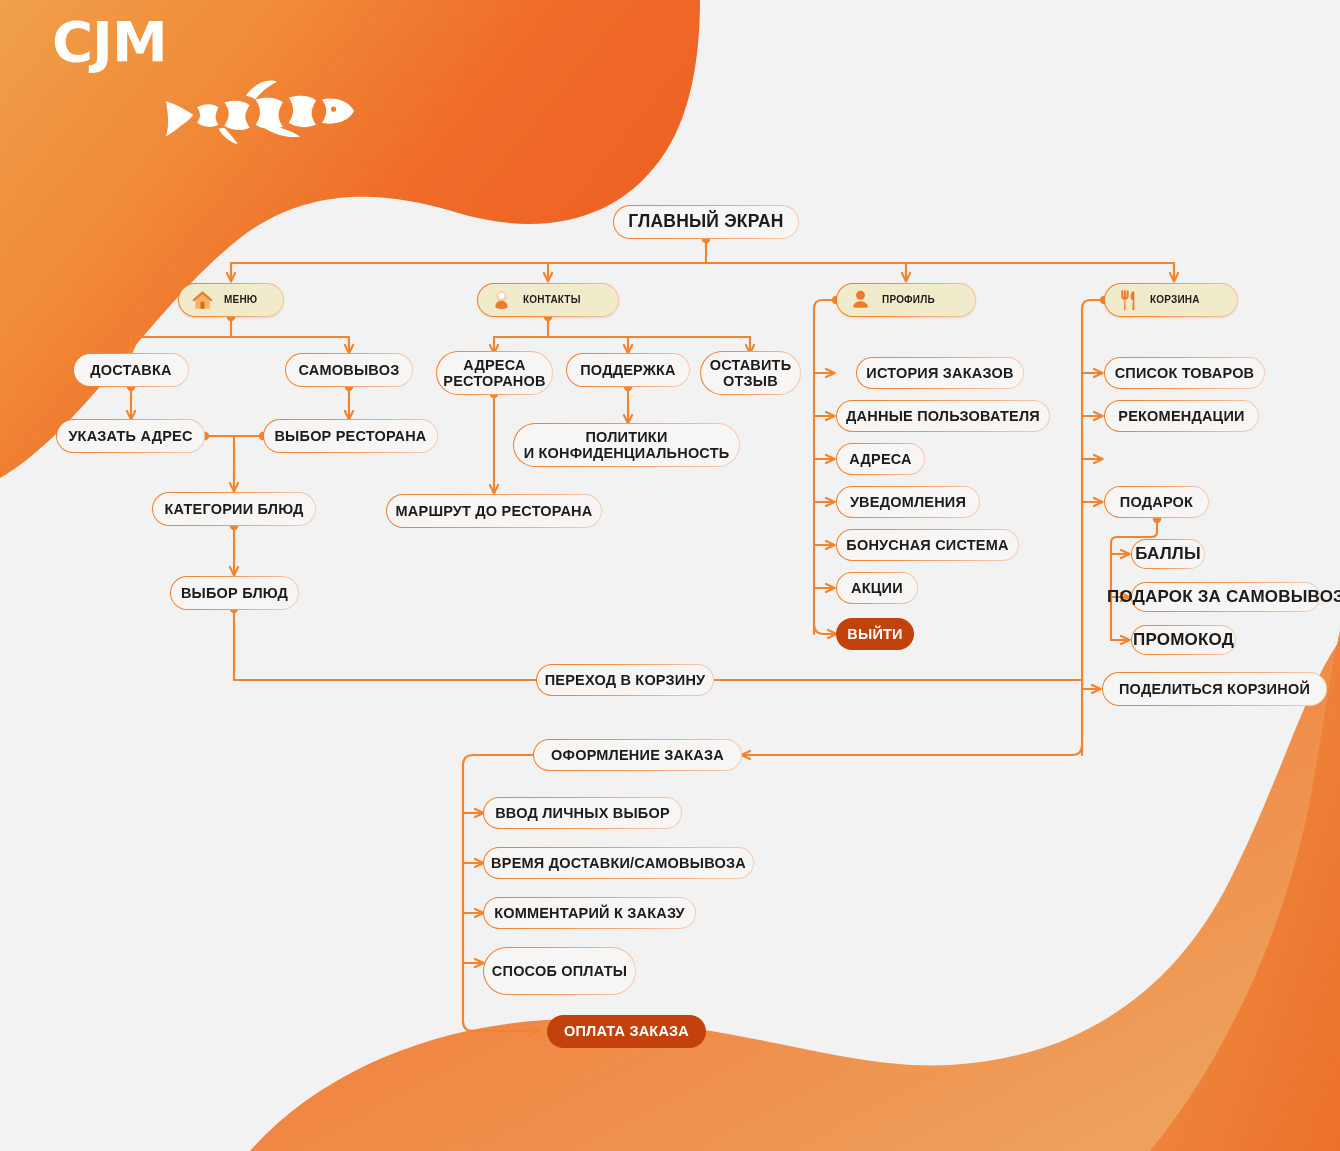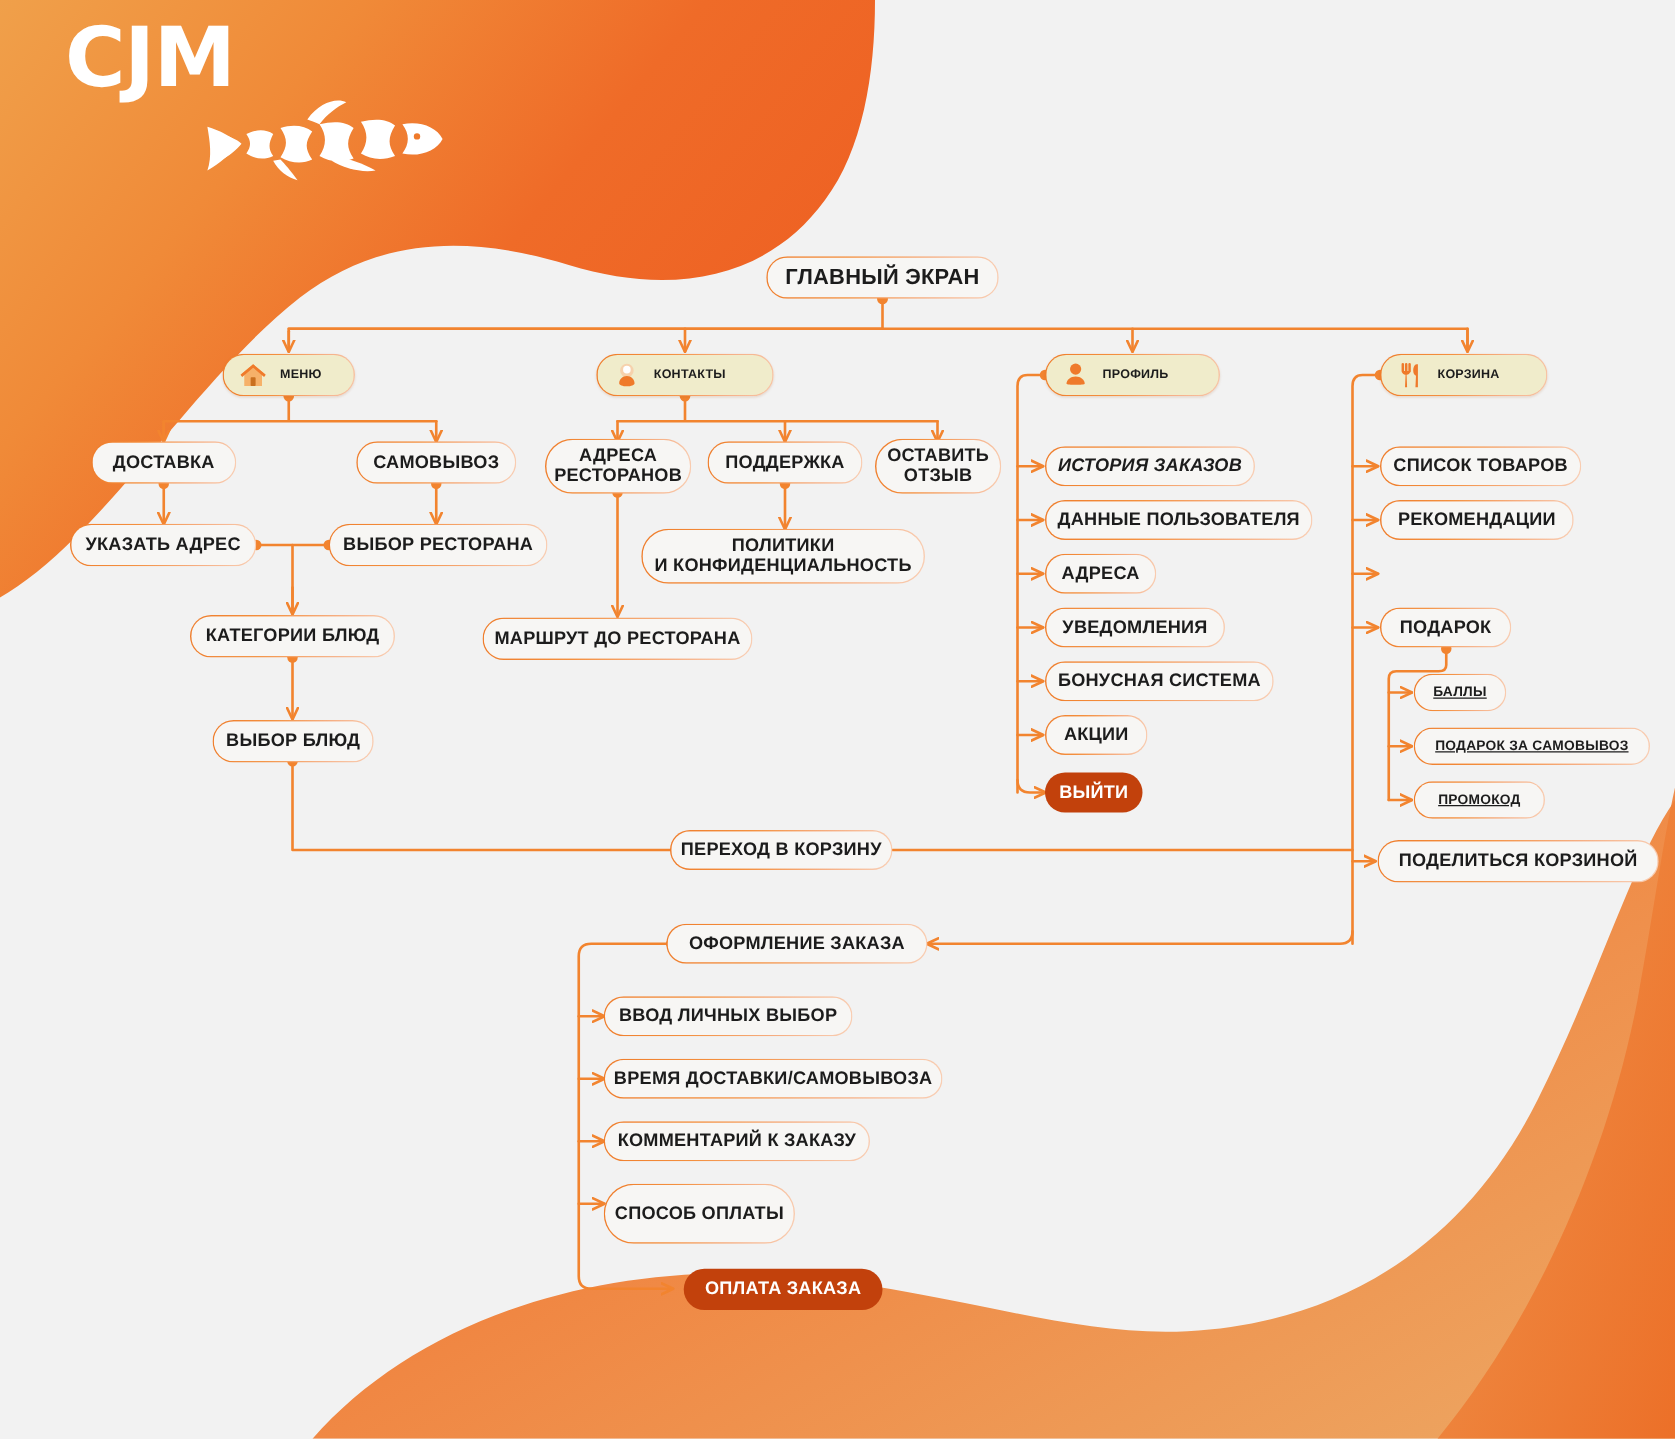"CJM" #logo .word { font-size: 66px -> 56px }
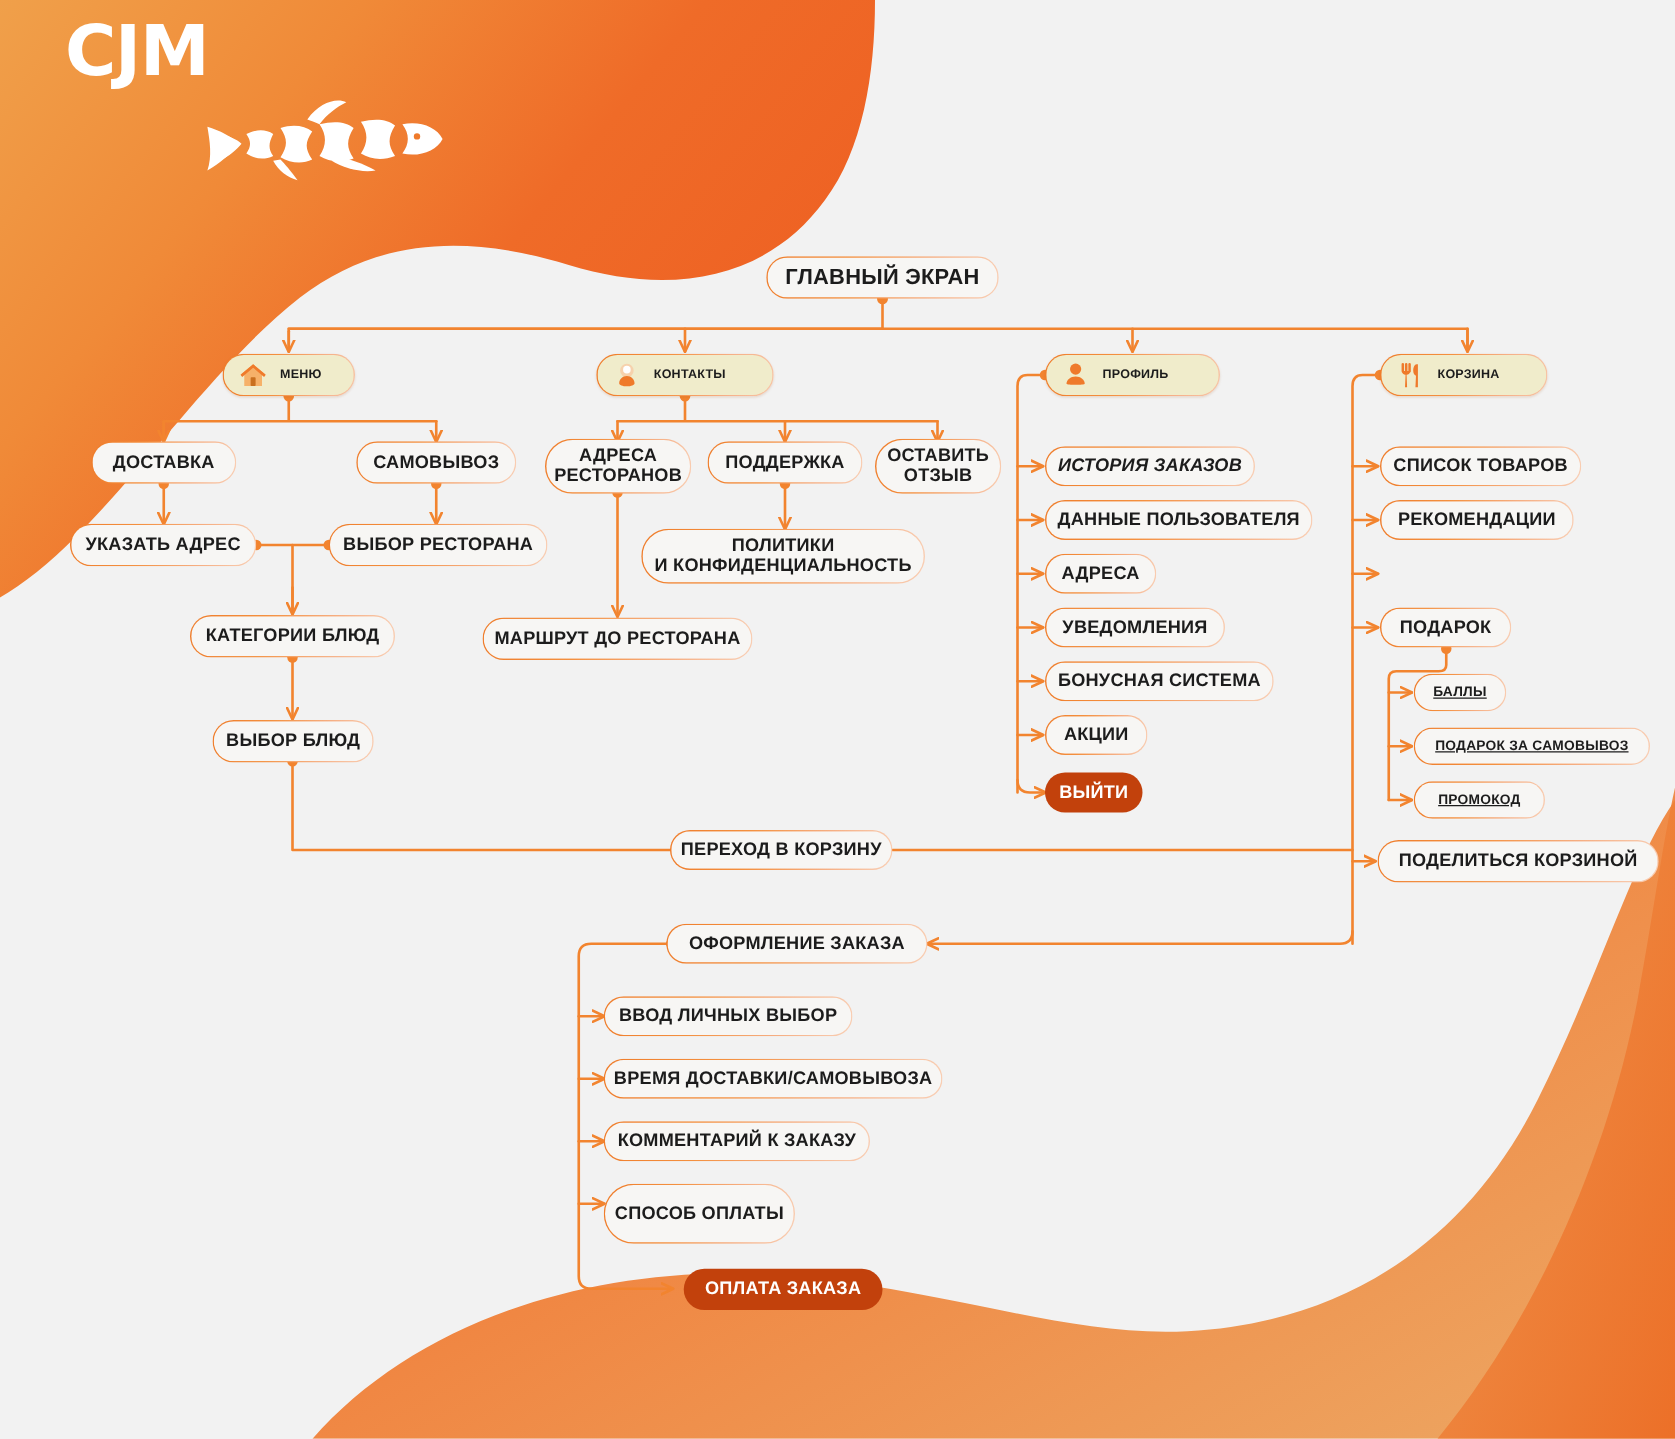"ИСТОРИЯ ЗАКАЗОВ" div.node { font-style: italic -> none; left: 836px -> 856px }
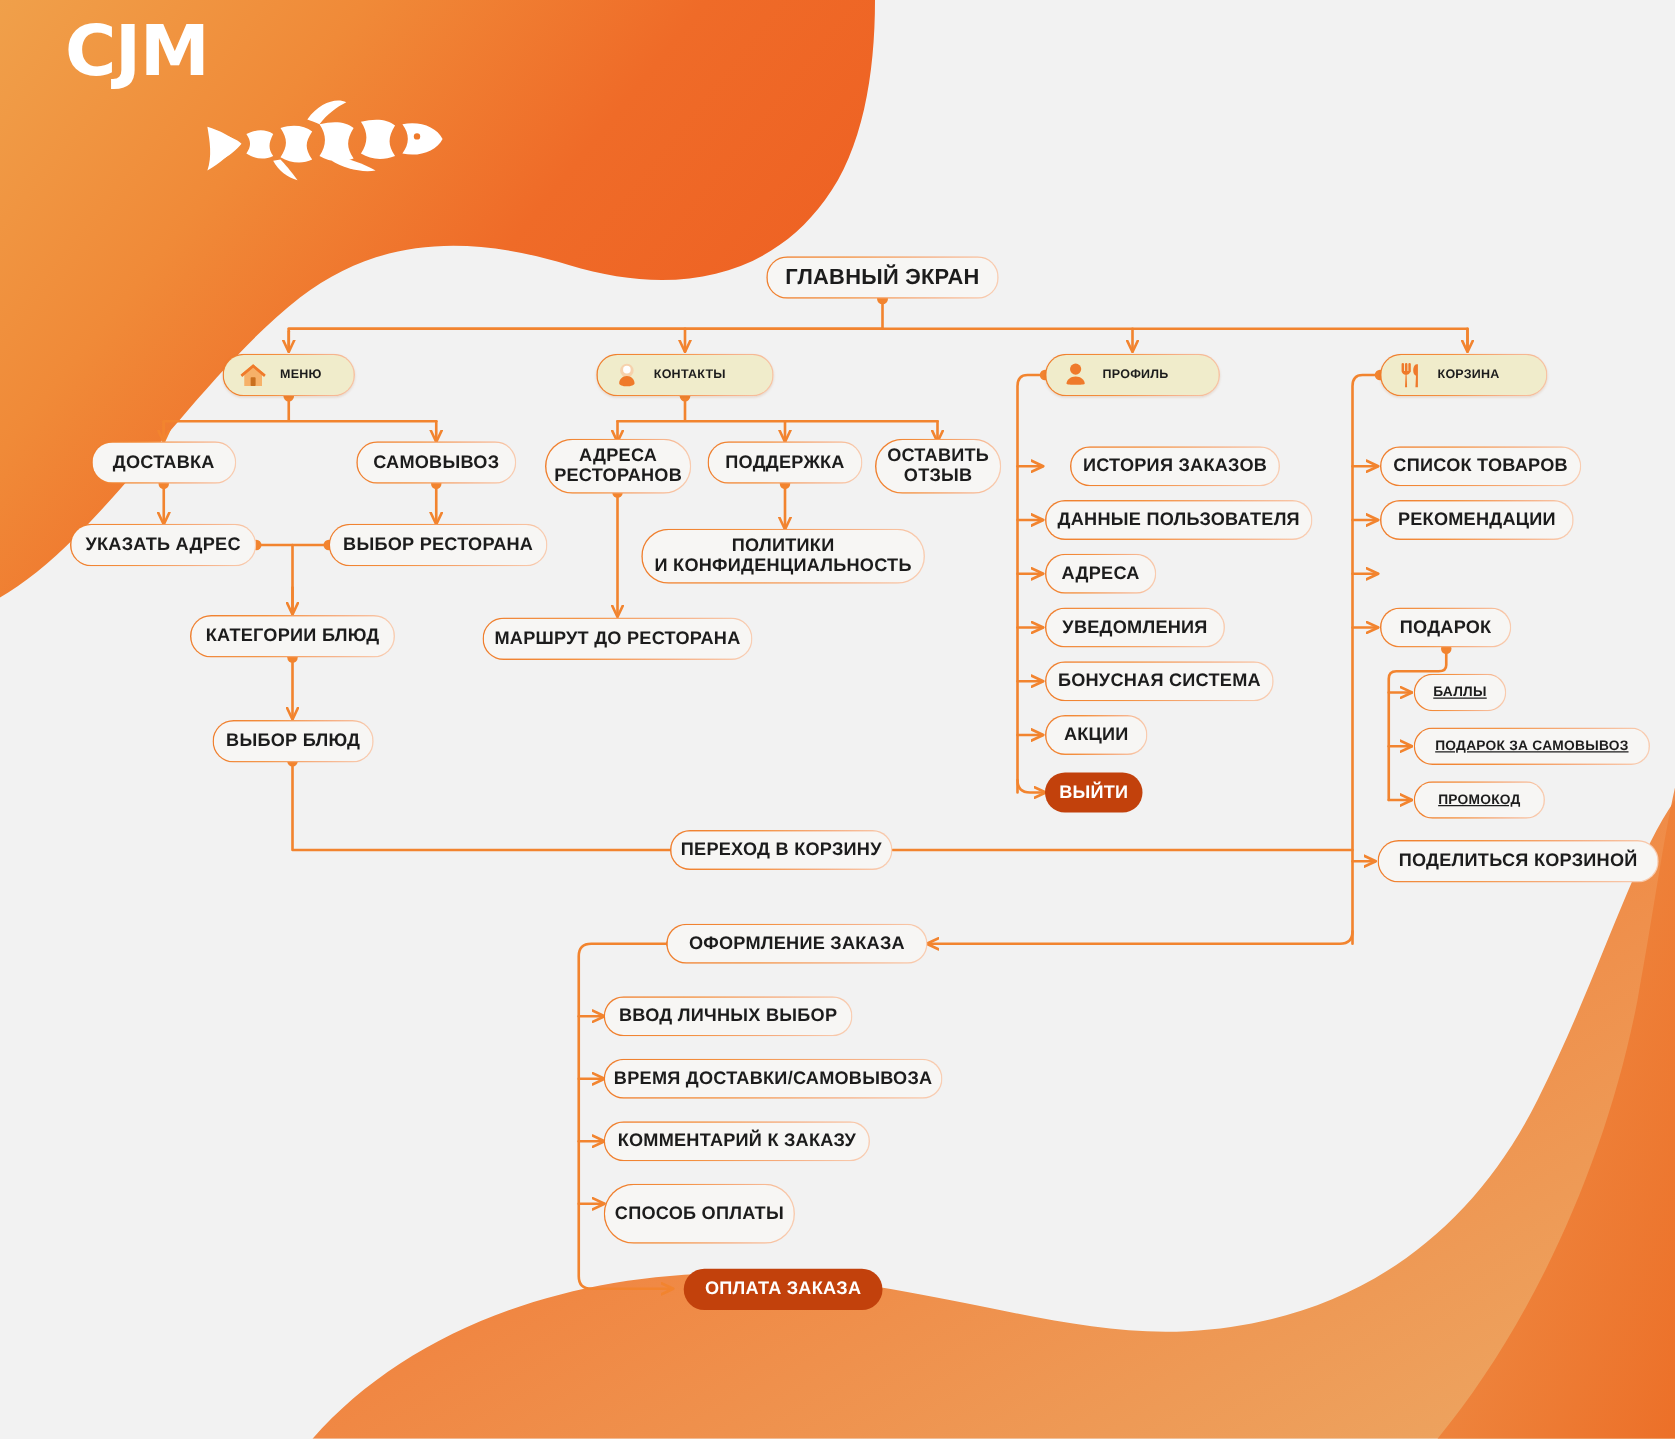"БАЛЛЫ" .fs-sm { font-size: 11px -> 17px; text-decoration: underline -> none }
